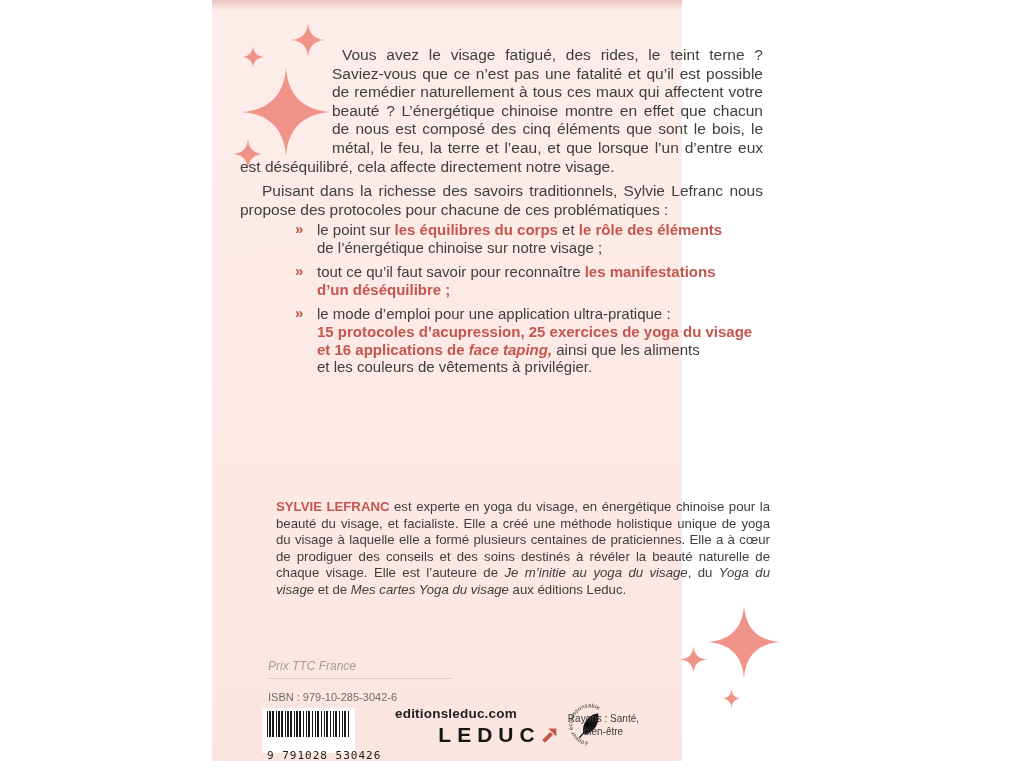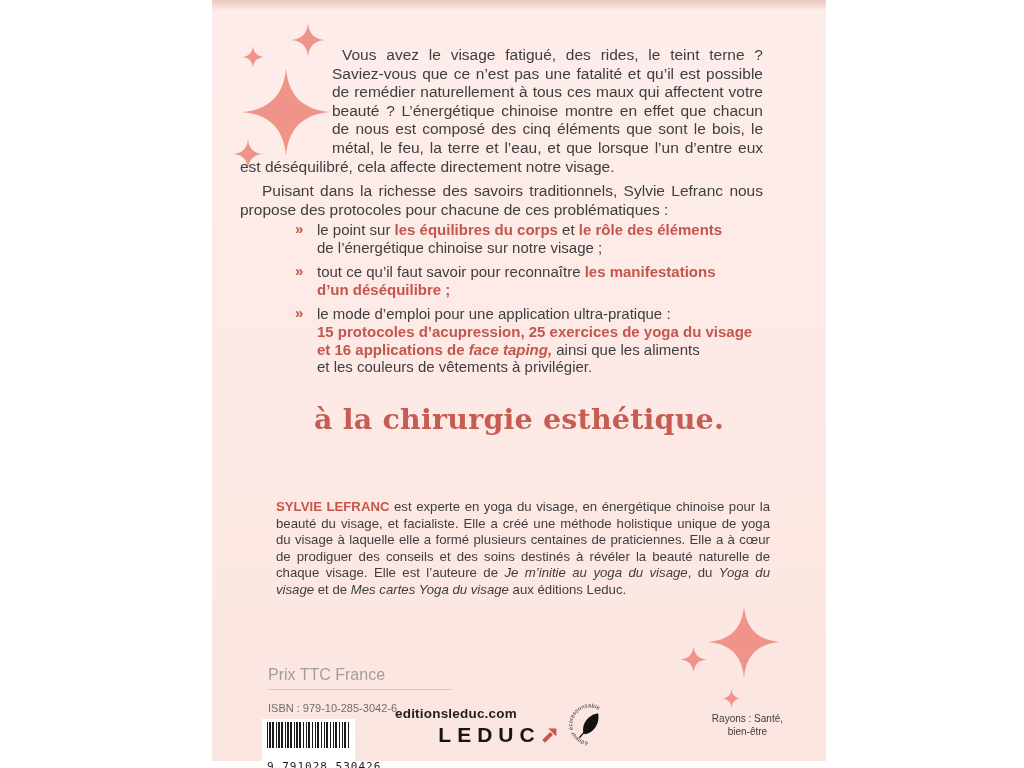"Vous avez le visage fatigué," .cover { width: 614px -> 470px }
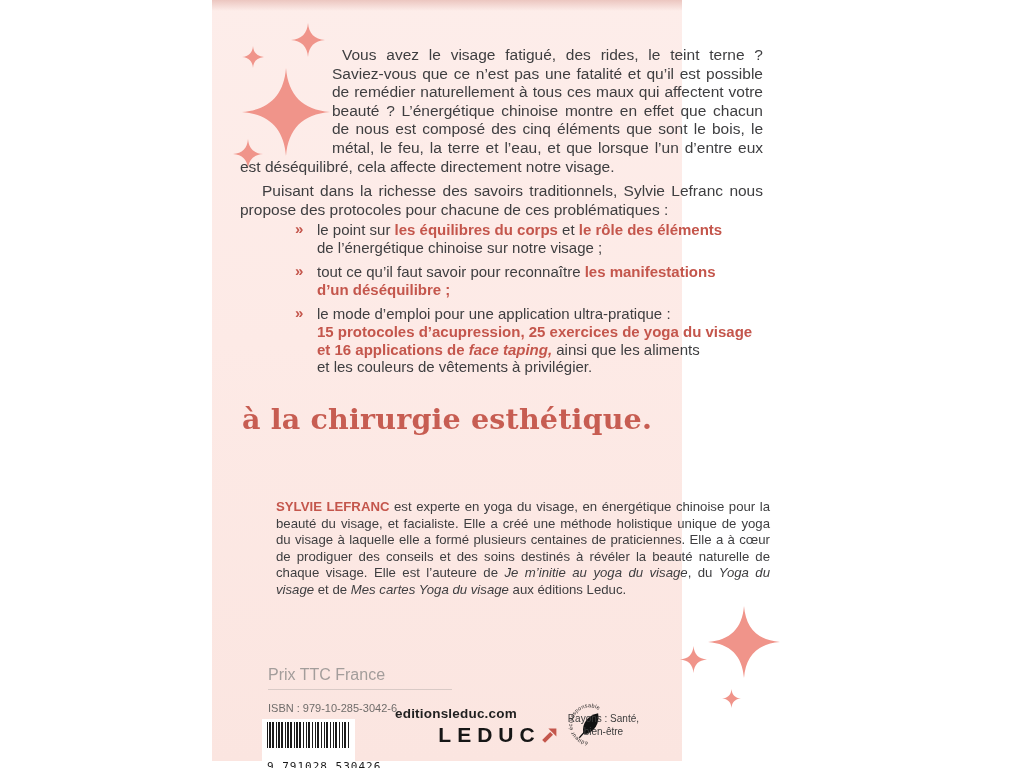"à la chirurgie esthétique." div { html: <div>à la chirurgie esthétique.</div> -> none }
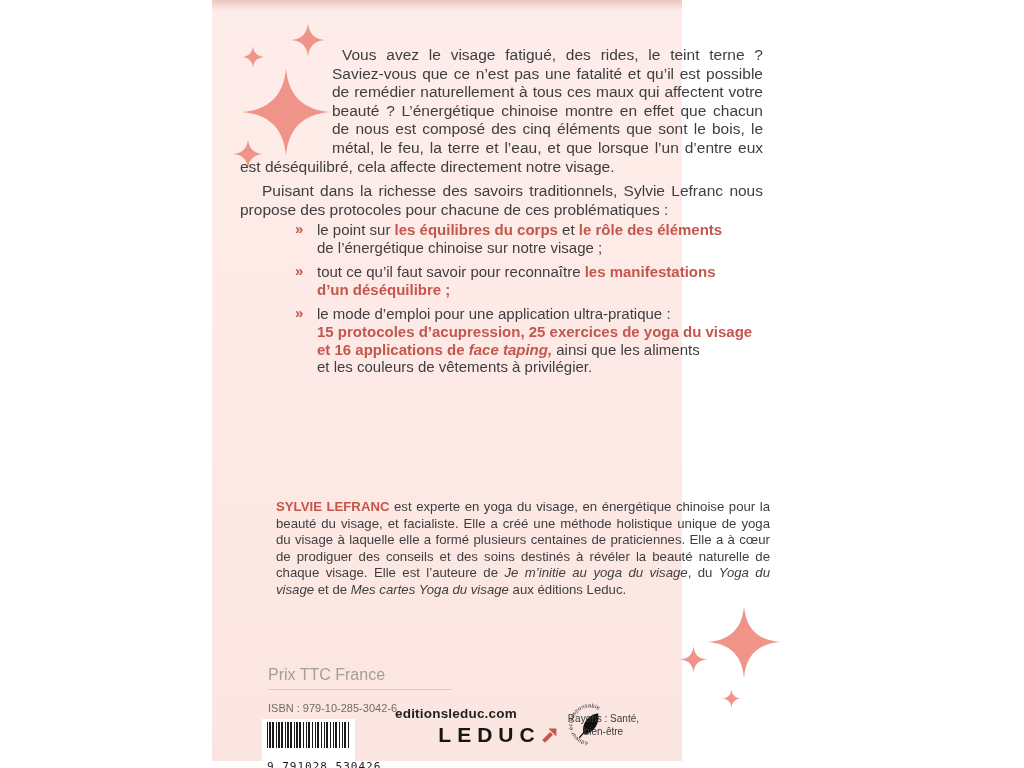"Prix TTC France" .price-note { font-size: 16px -> 12px; font-style: none -> italic; margin-top: 8px -> 1px }
